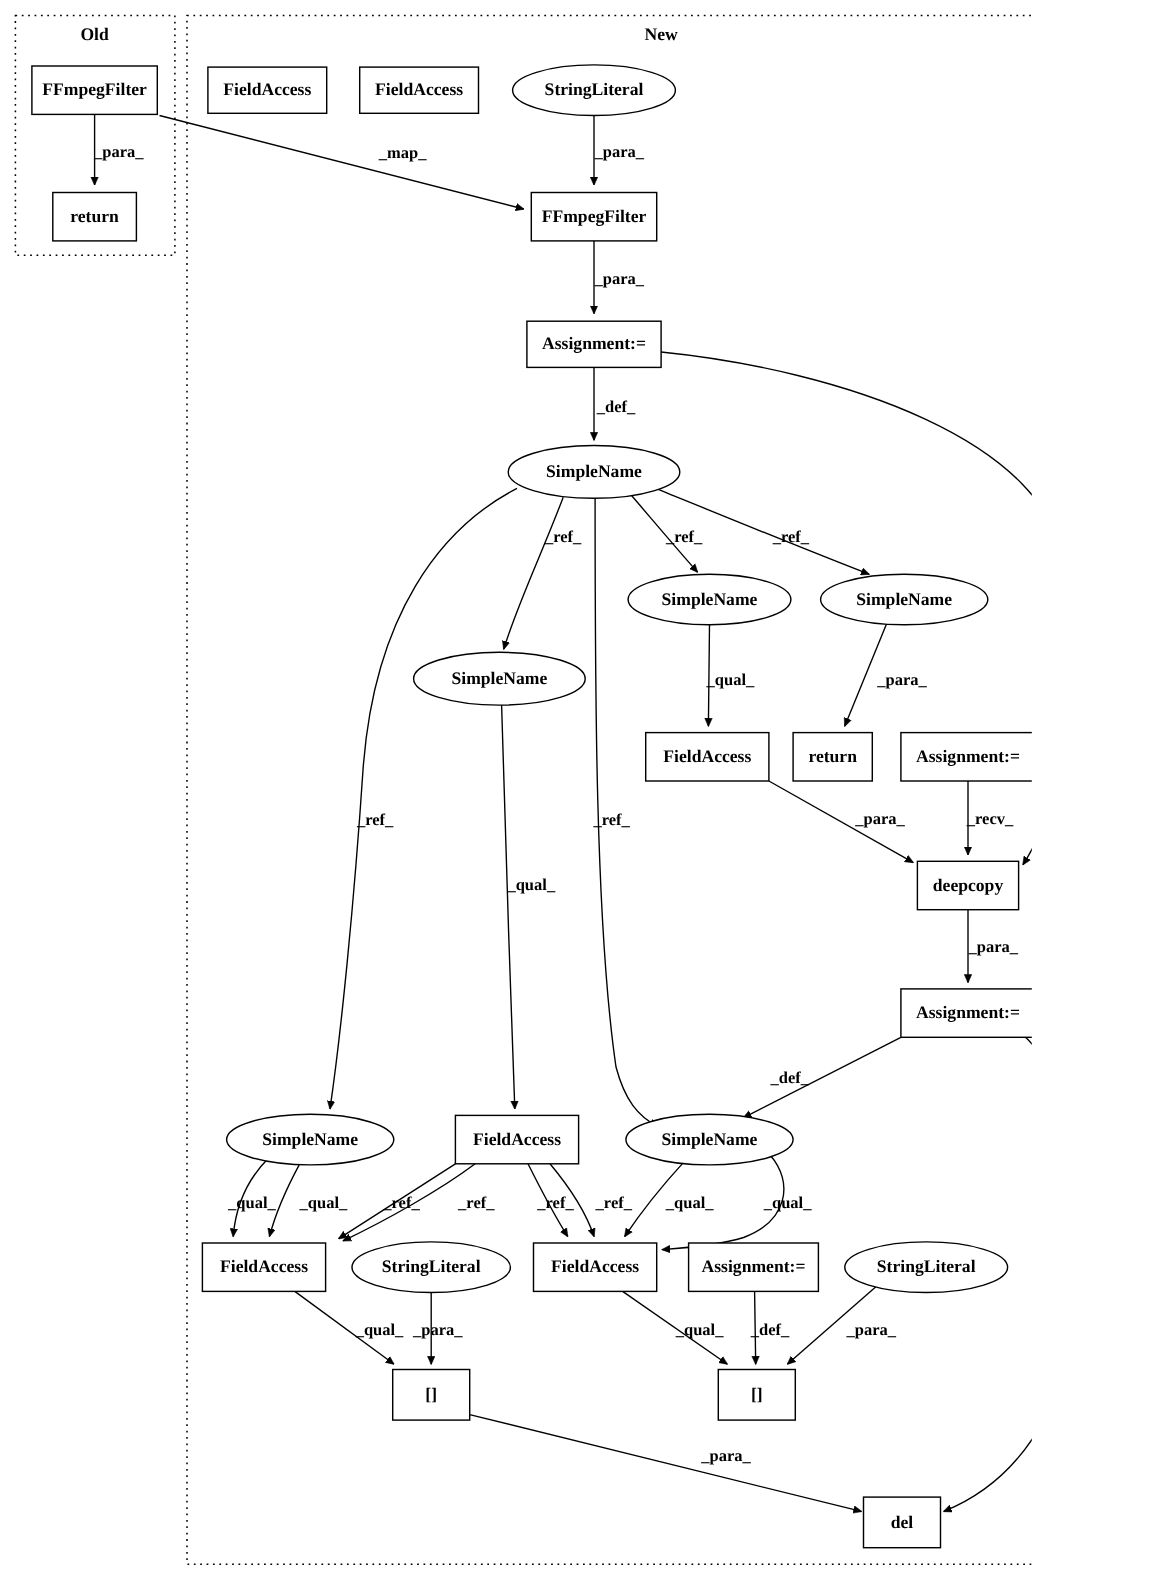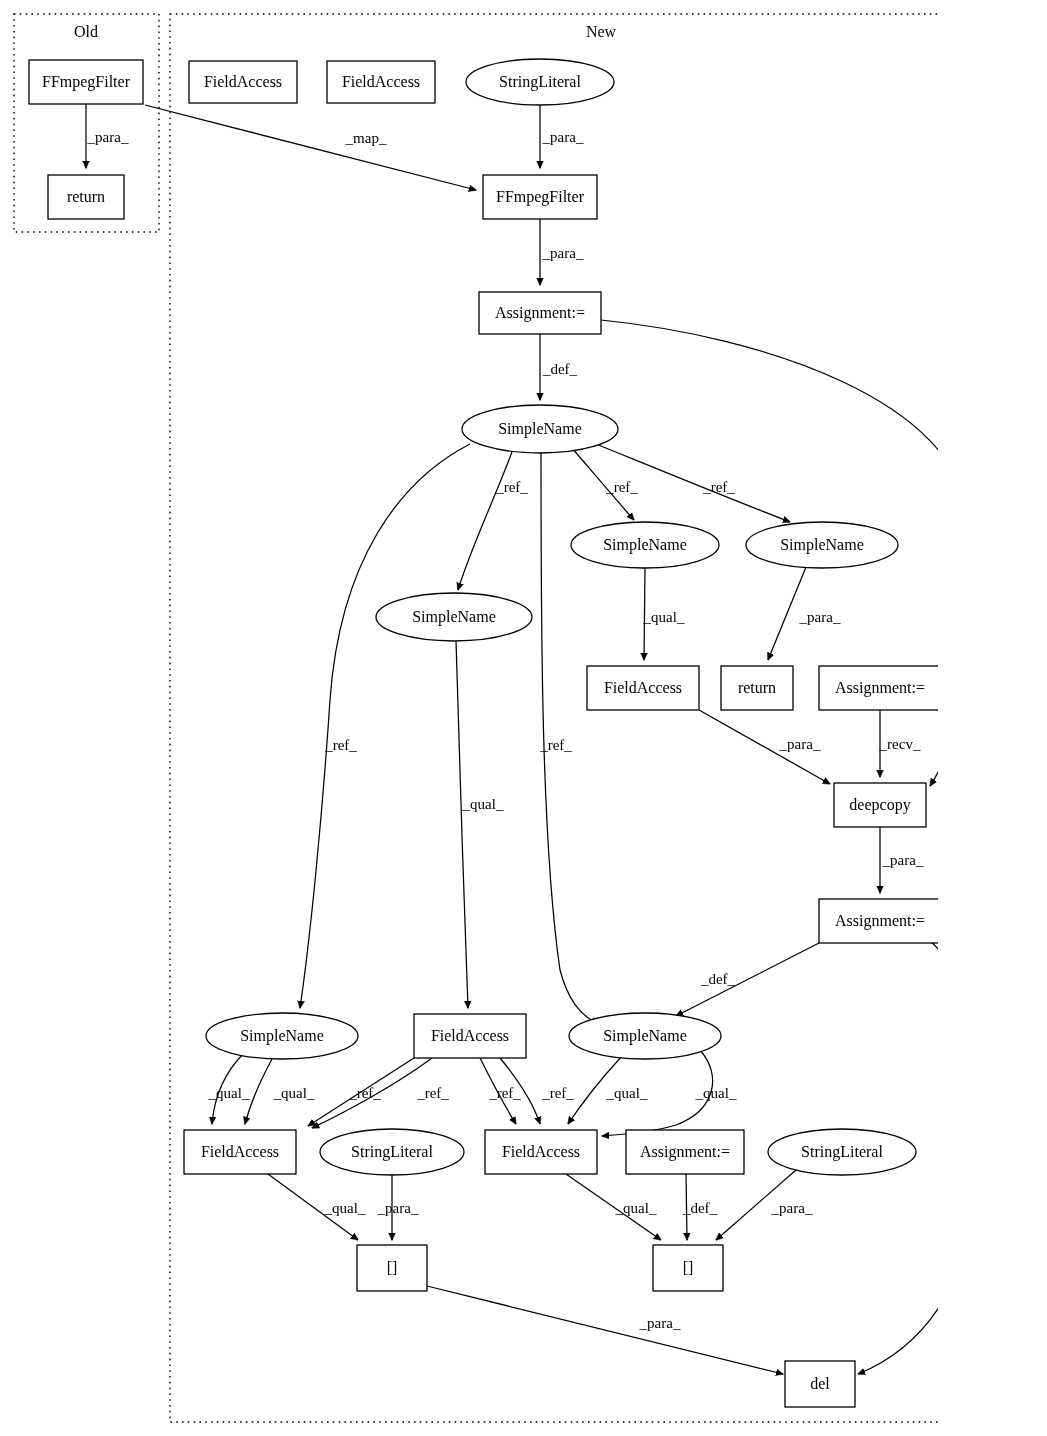"Old" #graph-root { font-weight: none -> bold }
